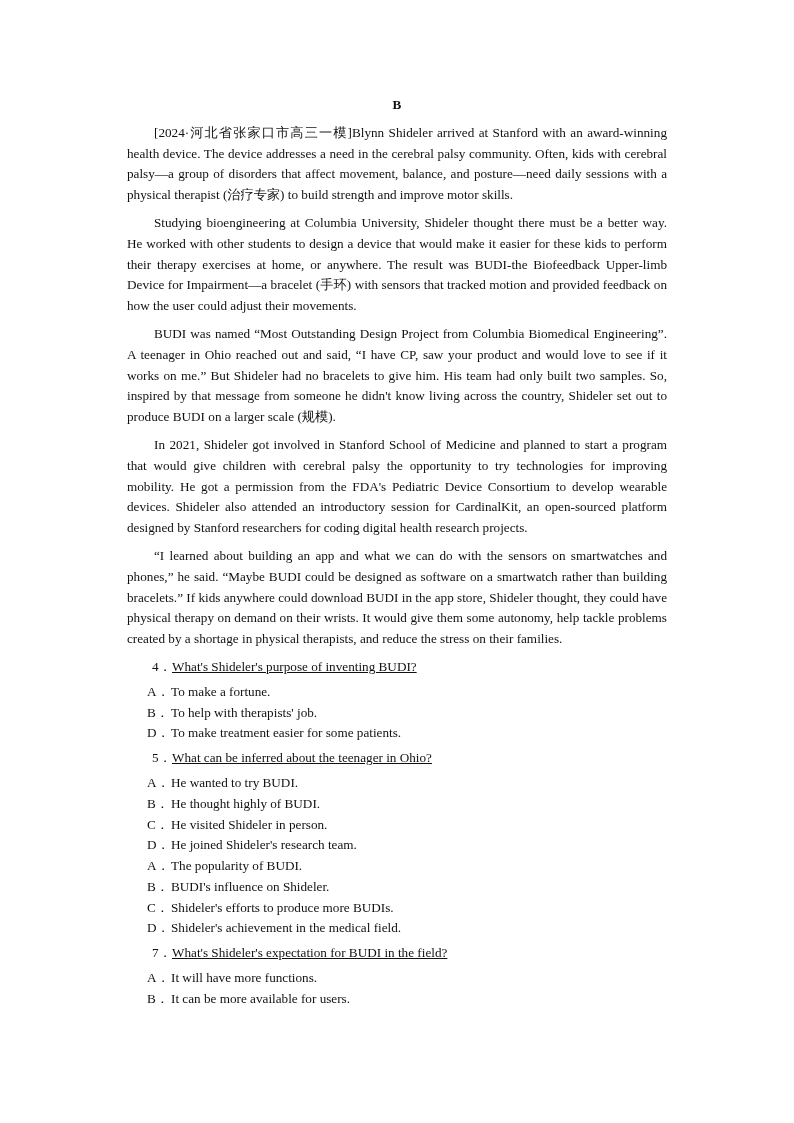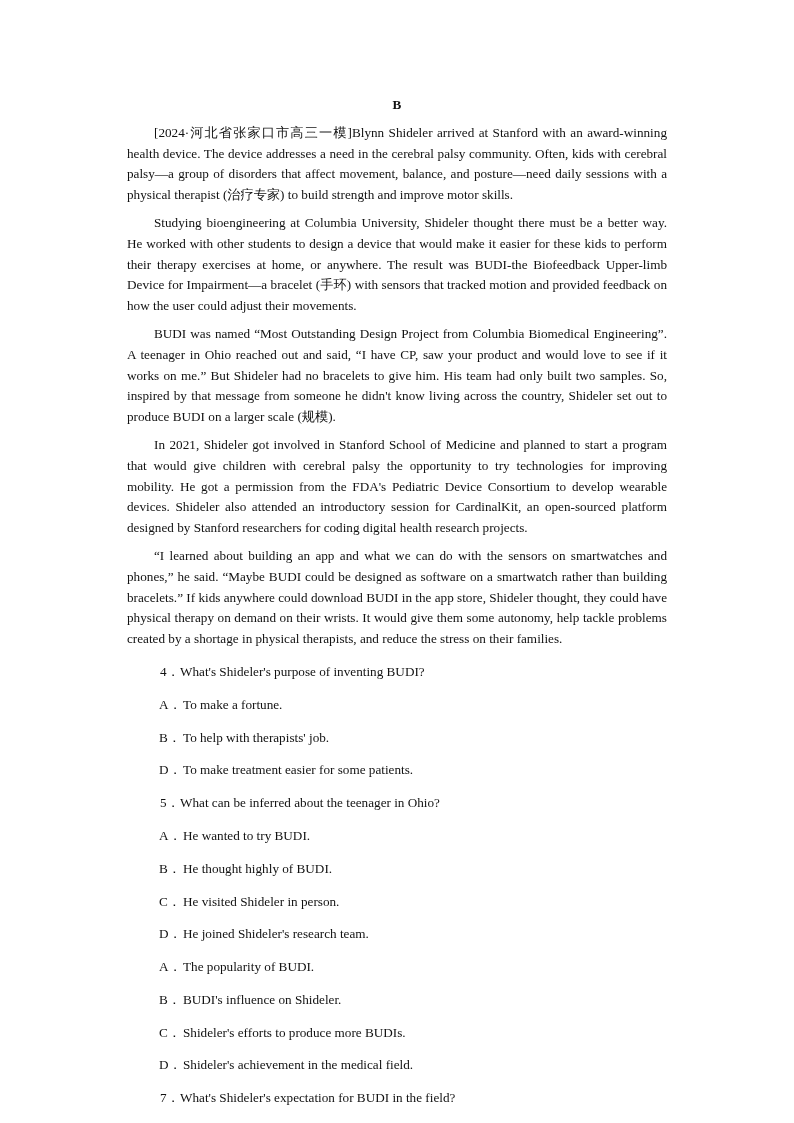"4．What's Shideler's purpose of inventing" .question { margin: 12px -> 4px; text-decoration: none -> underline }
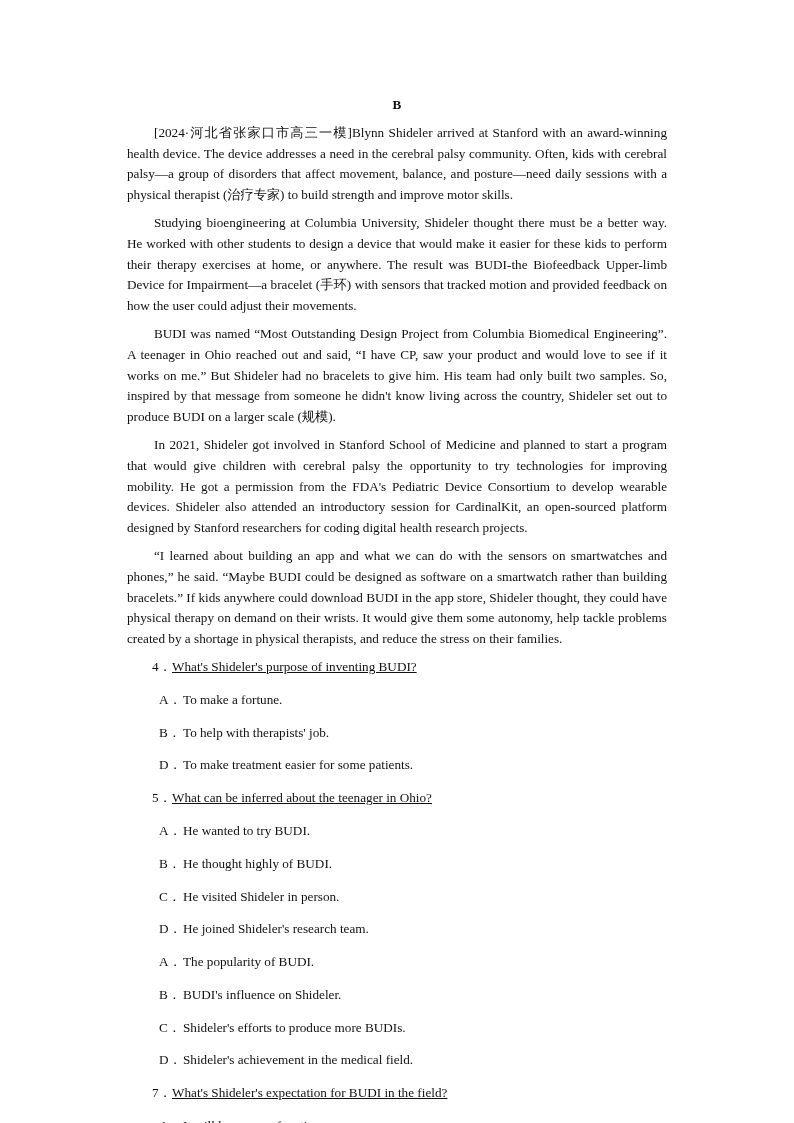"A．To make a fortune." .option { margin: 12px -> 0 }
